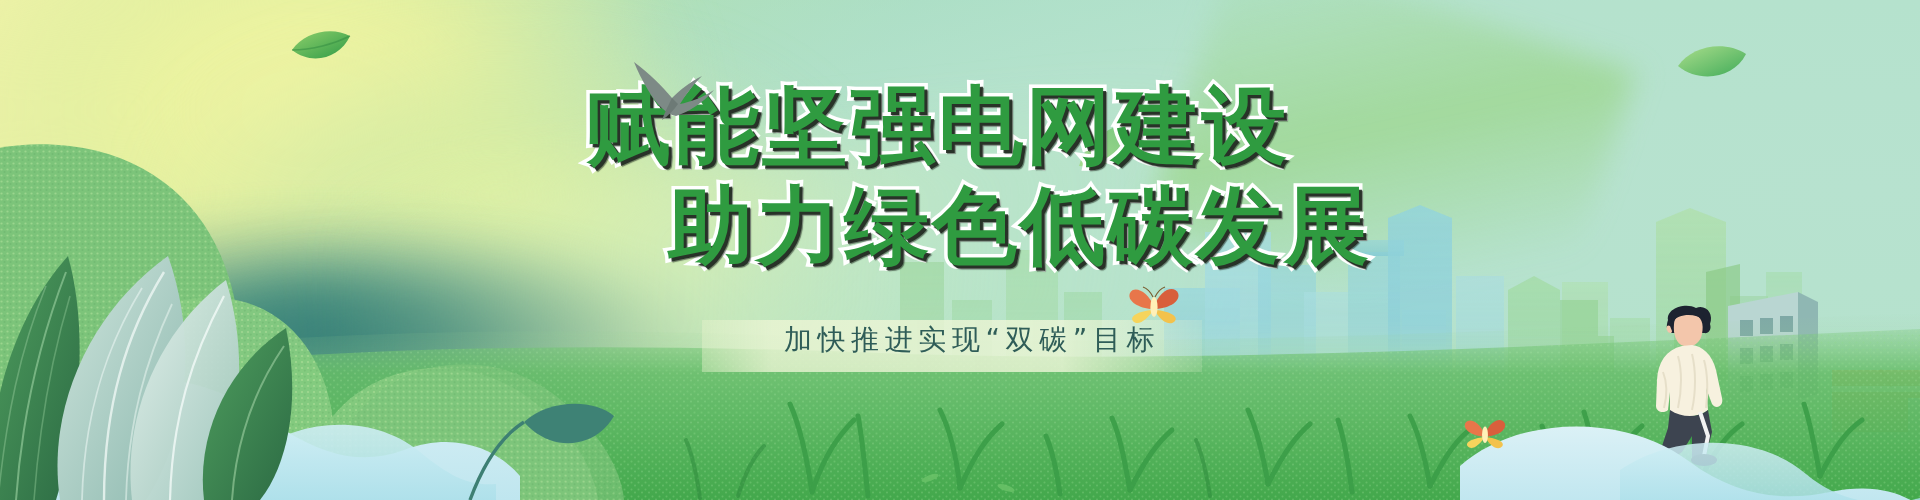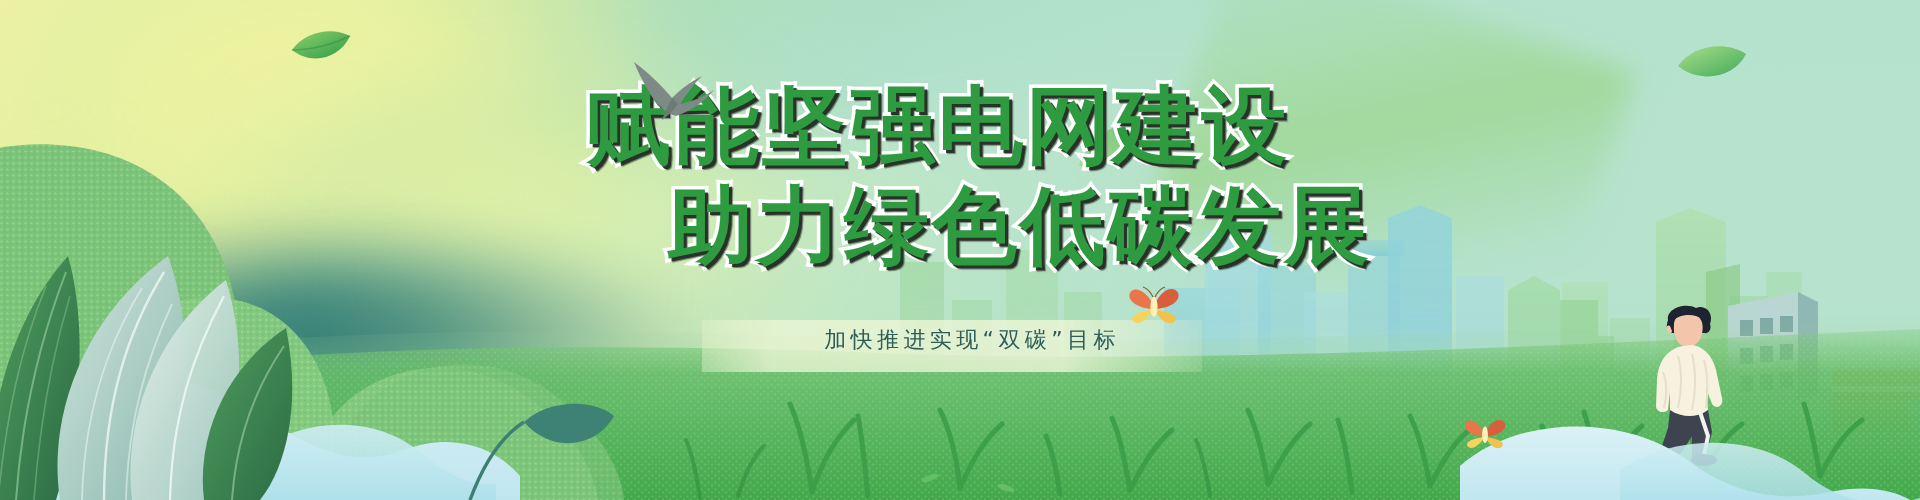"加快推进实现“双碳”目标" .subtitle-text { font-size: 22px -> 28px }
